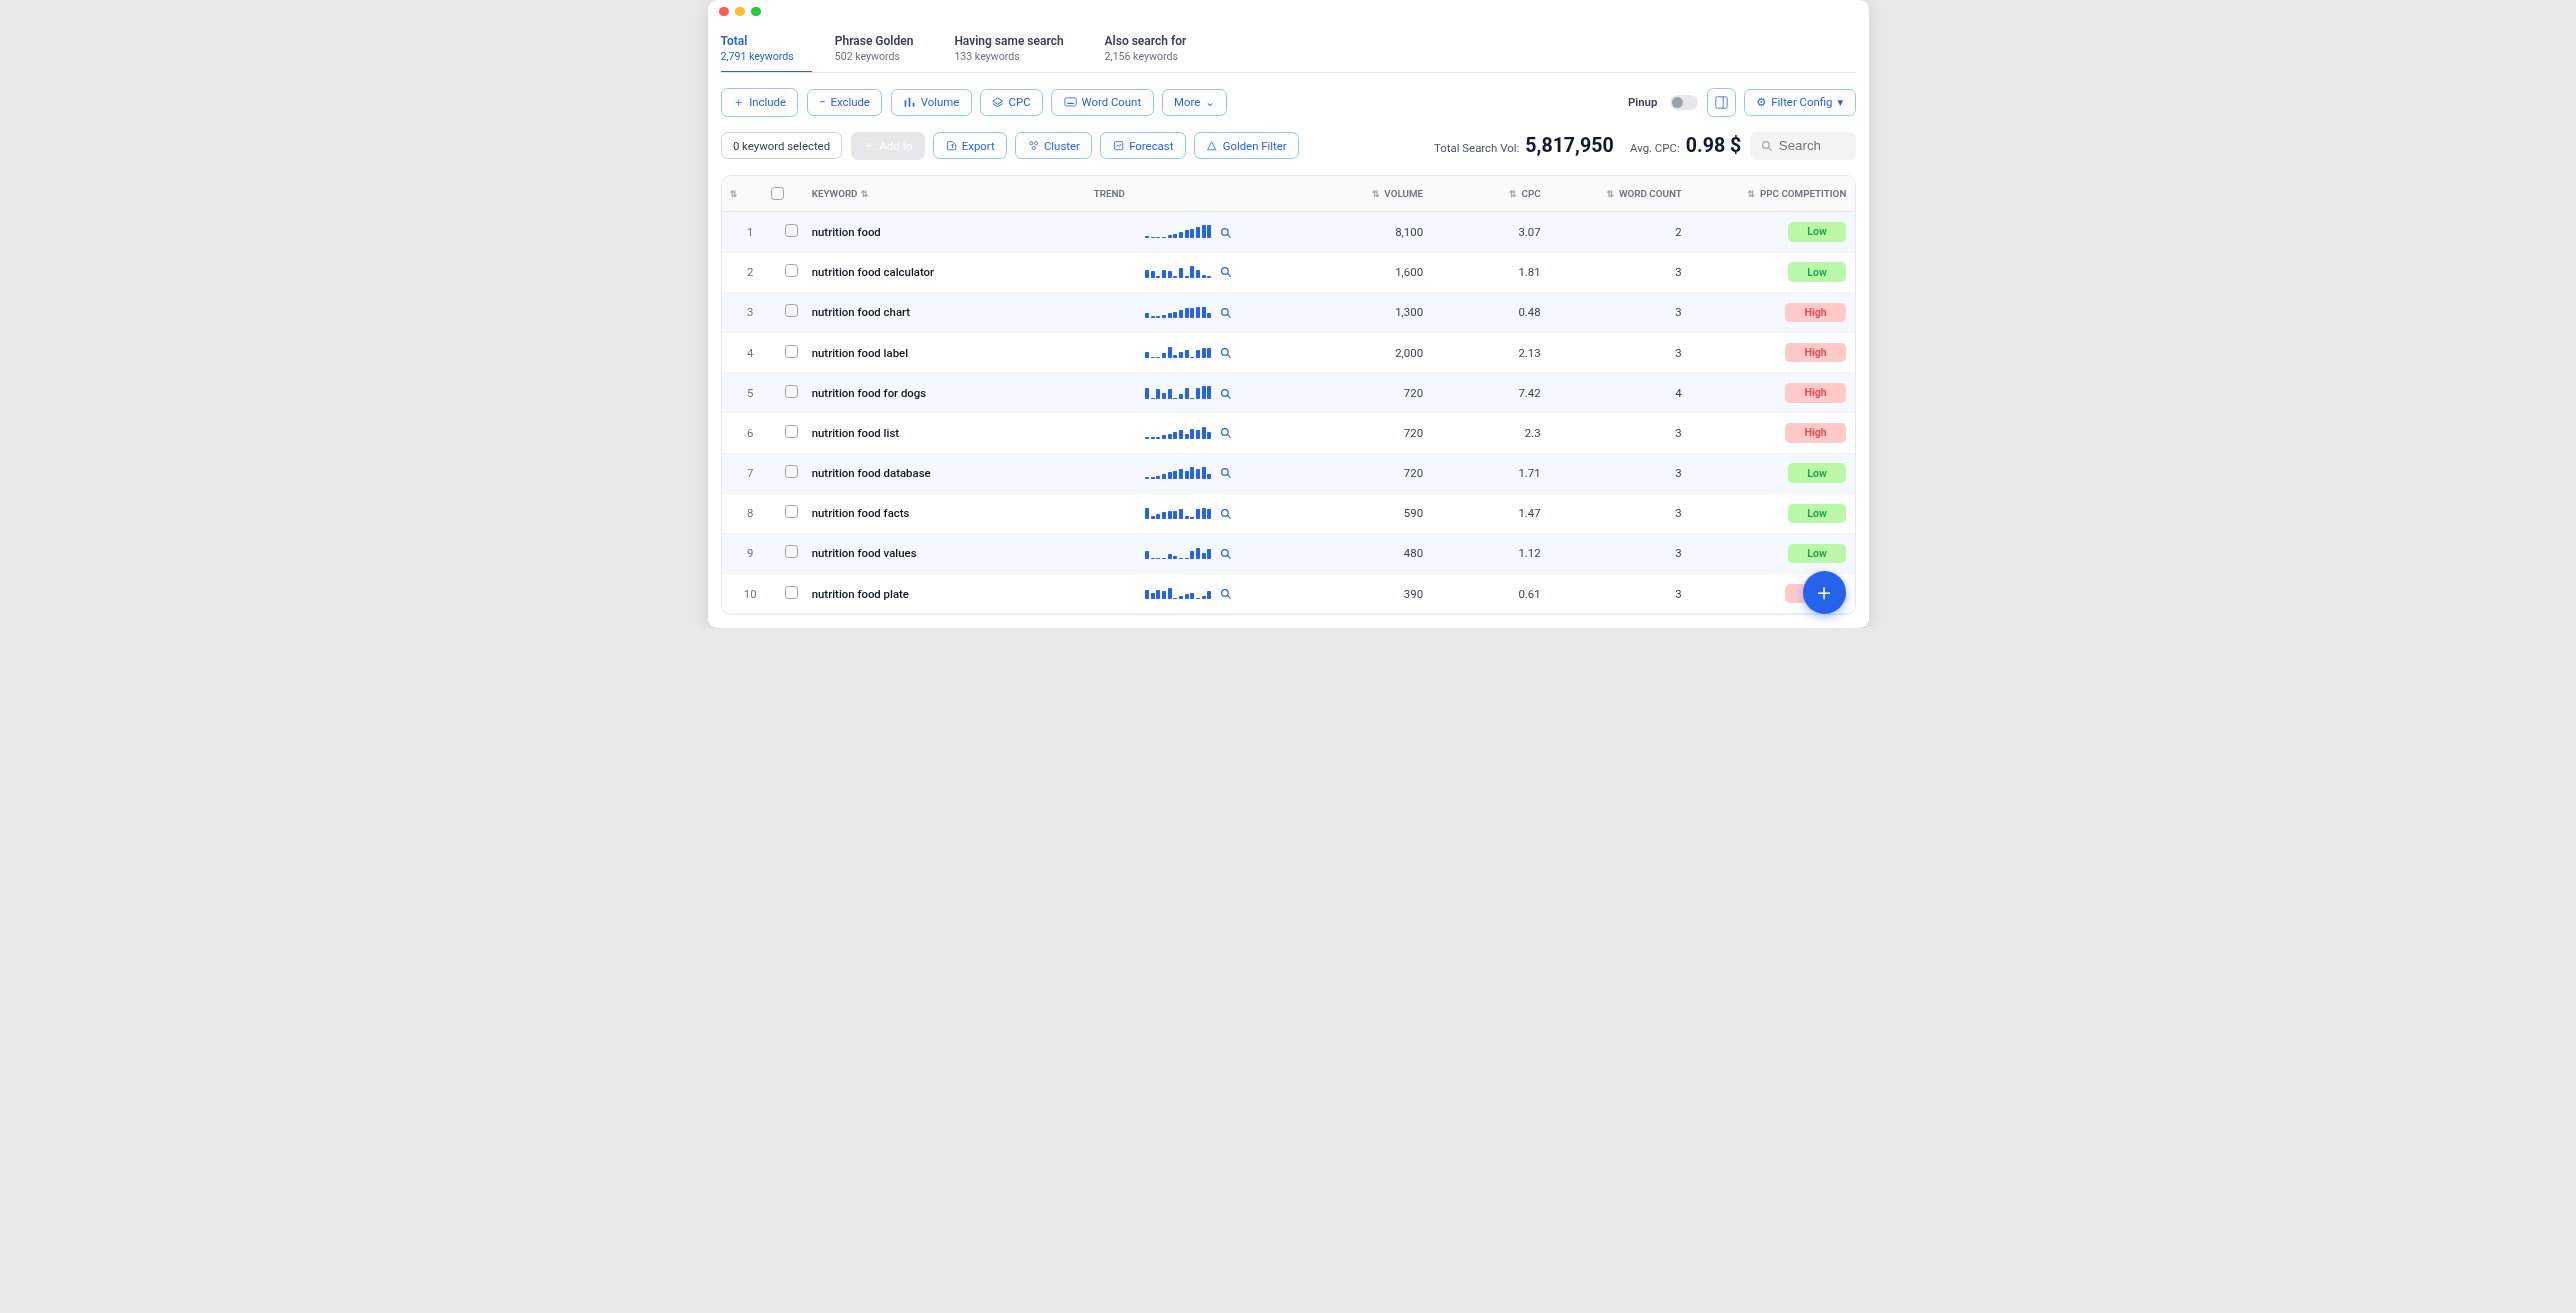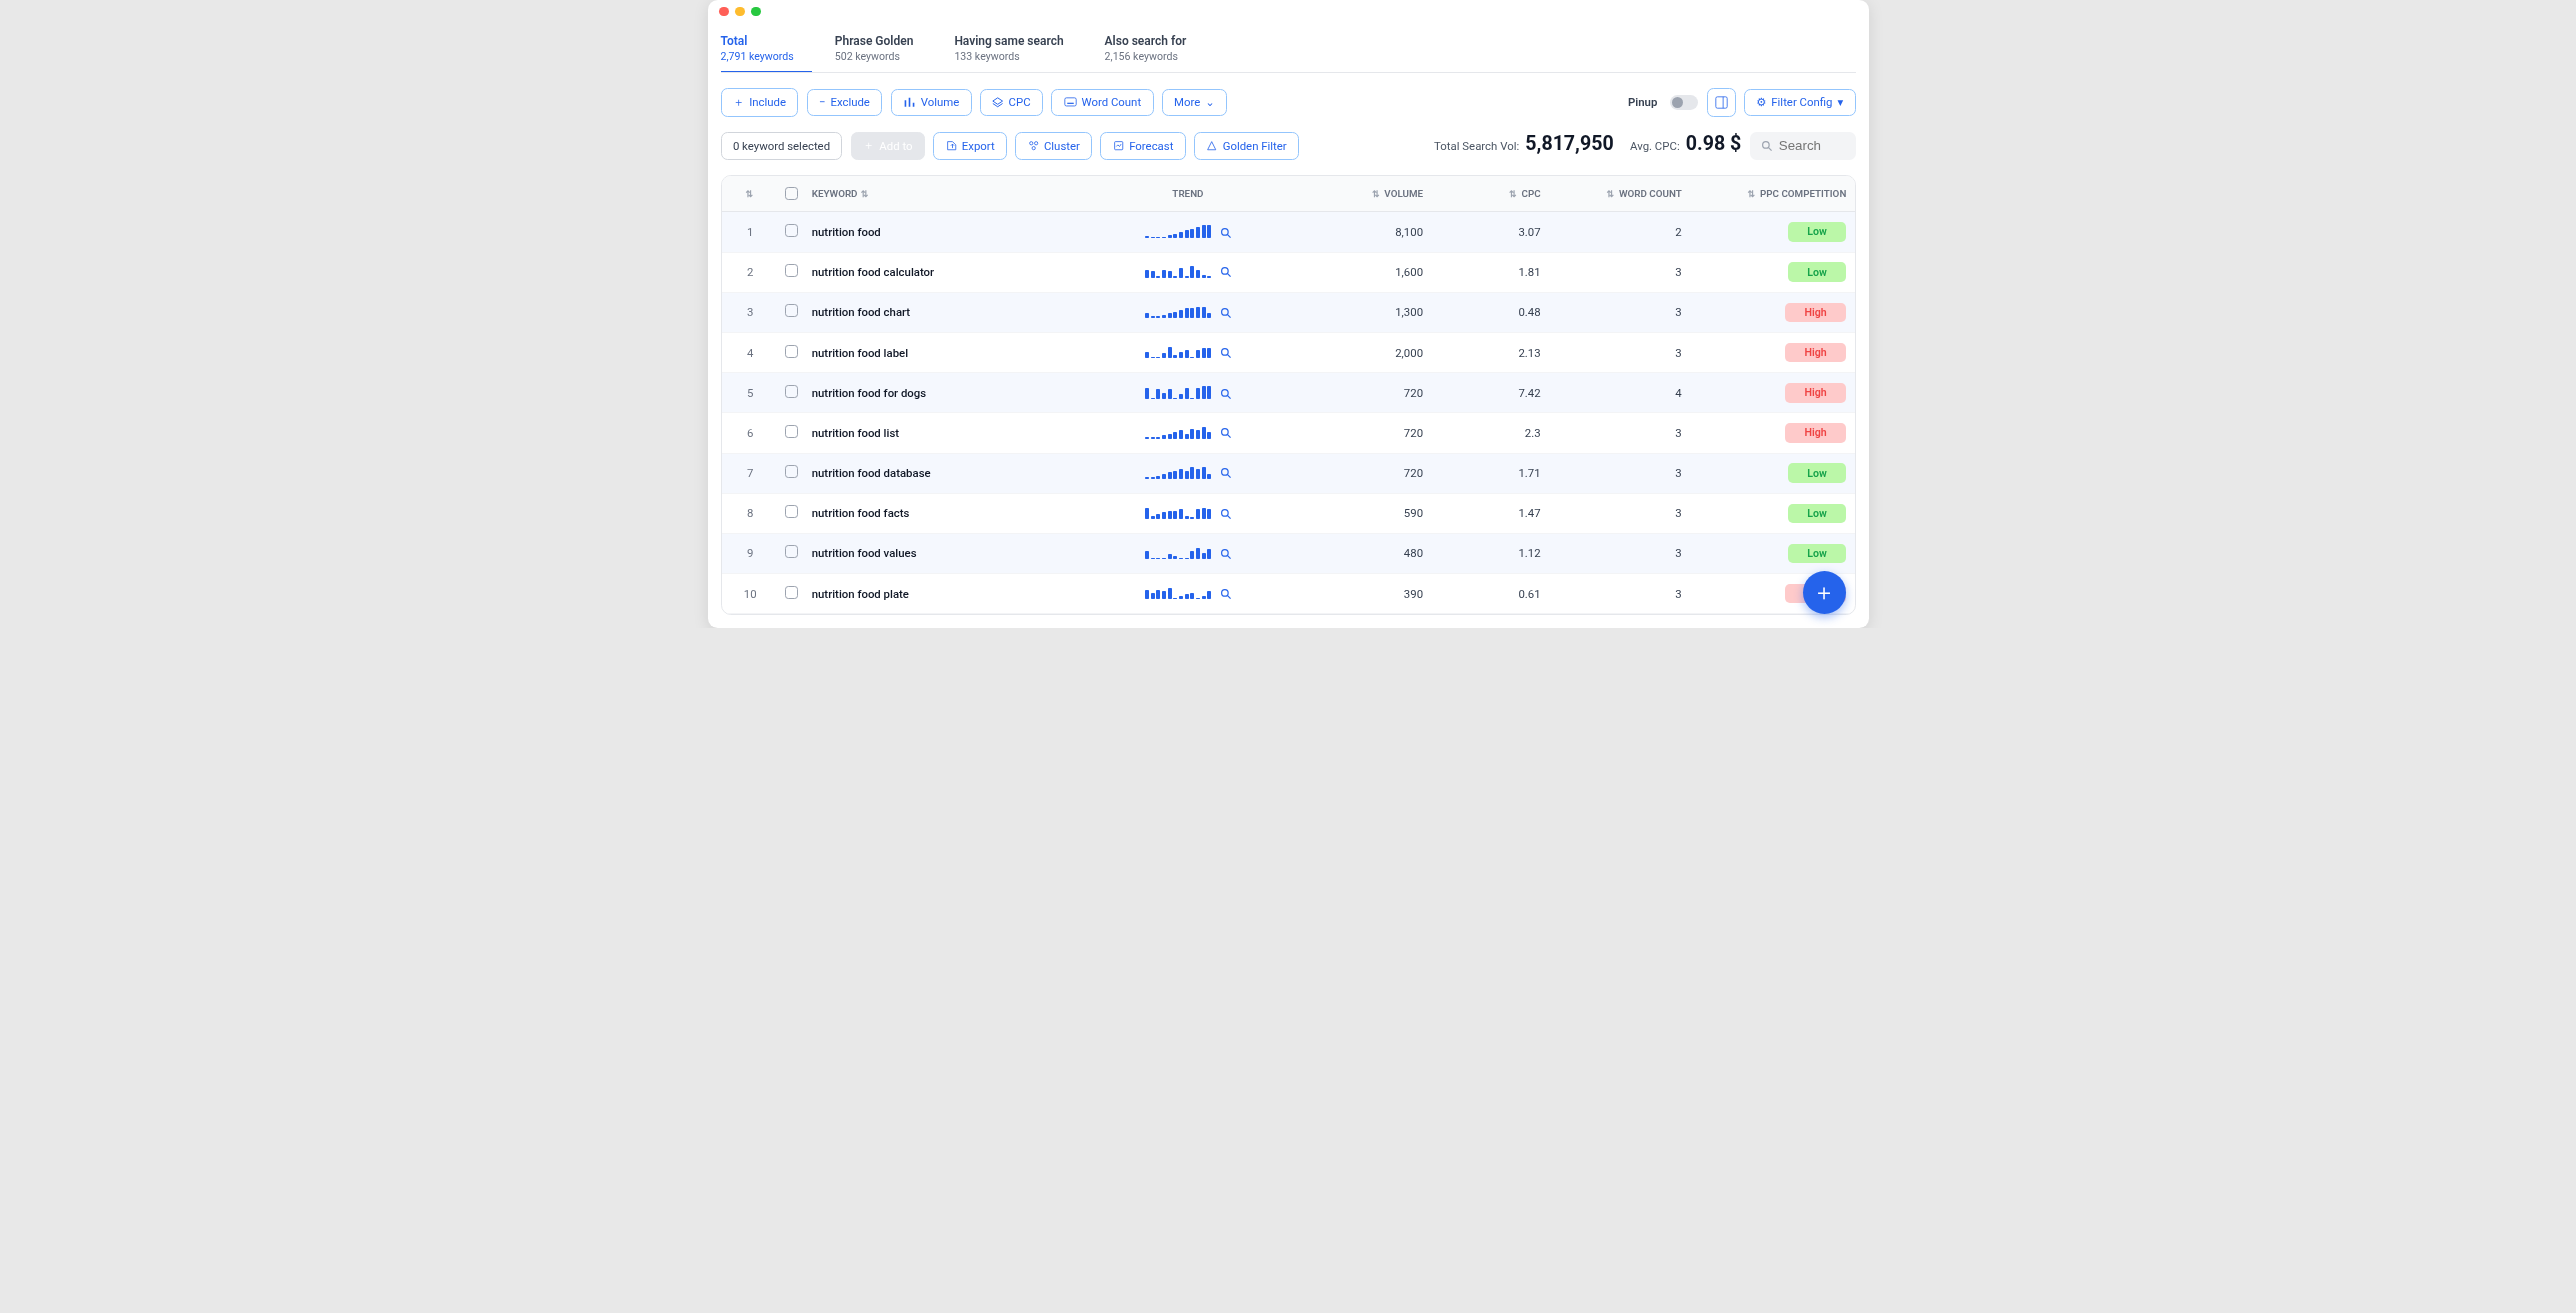"0 keyword selected" .toolbar2 { align-items: none -> center }
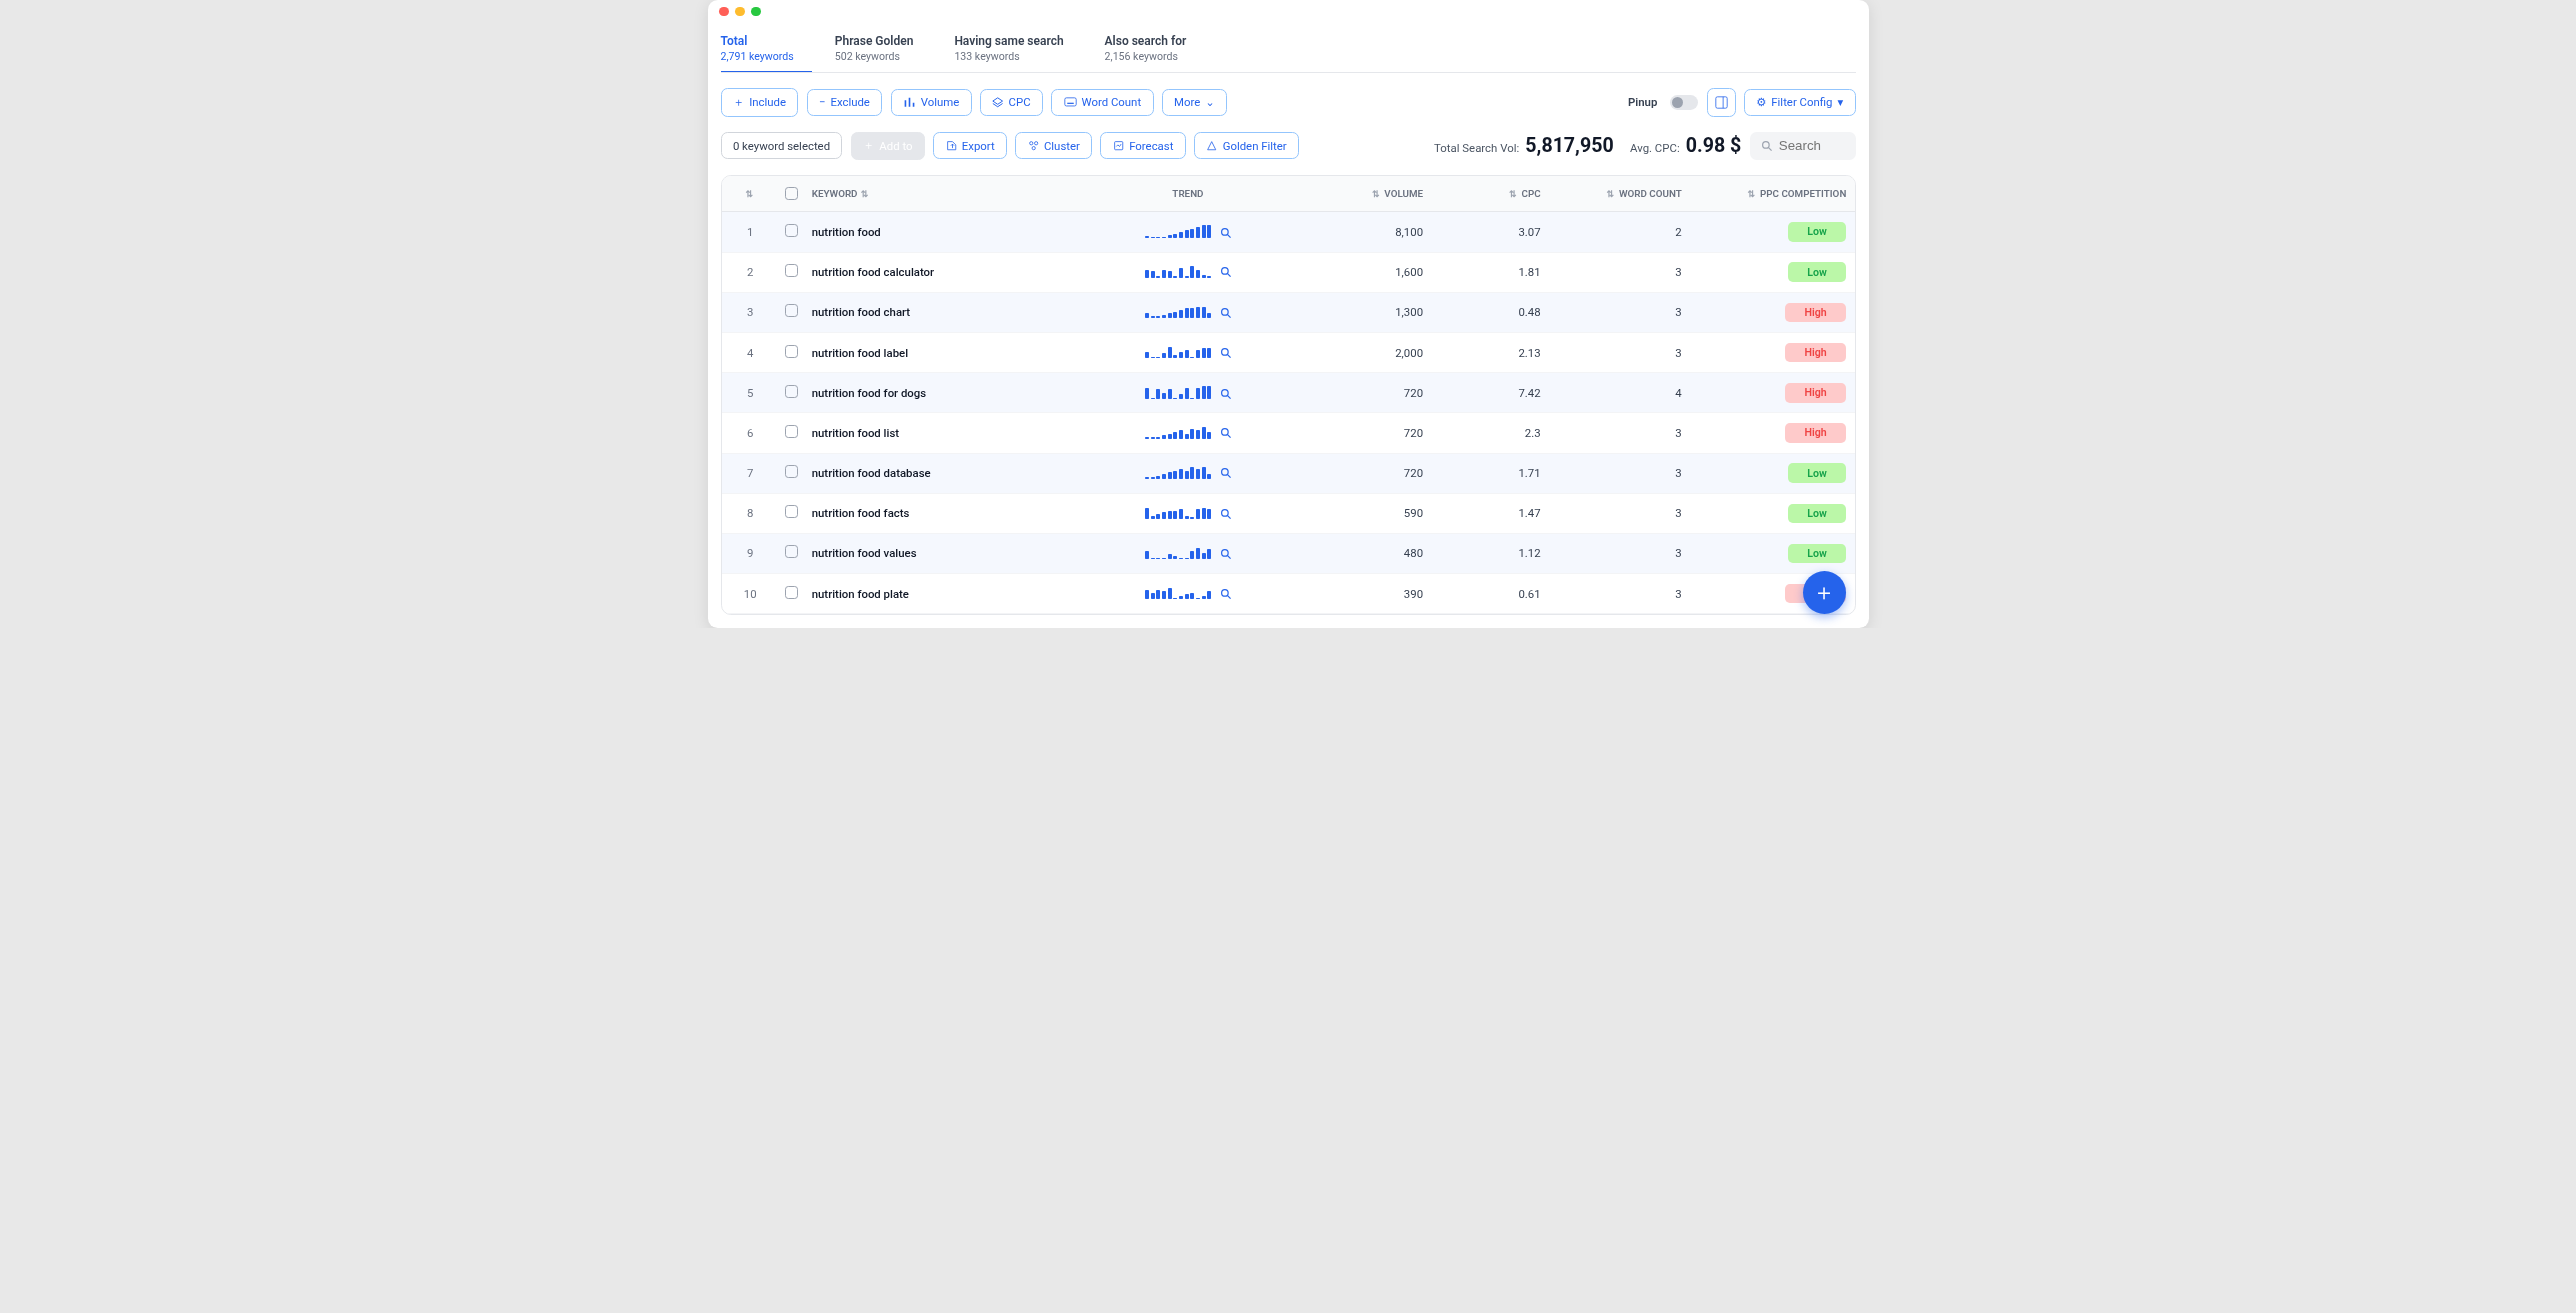"TREND" .th.center { justify-content: center -> none }
